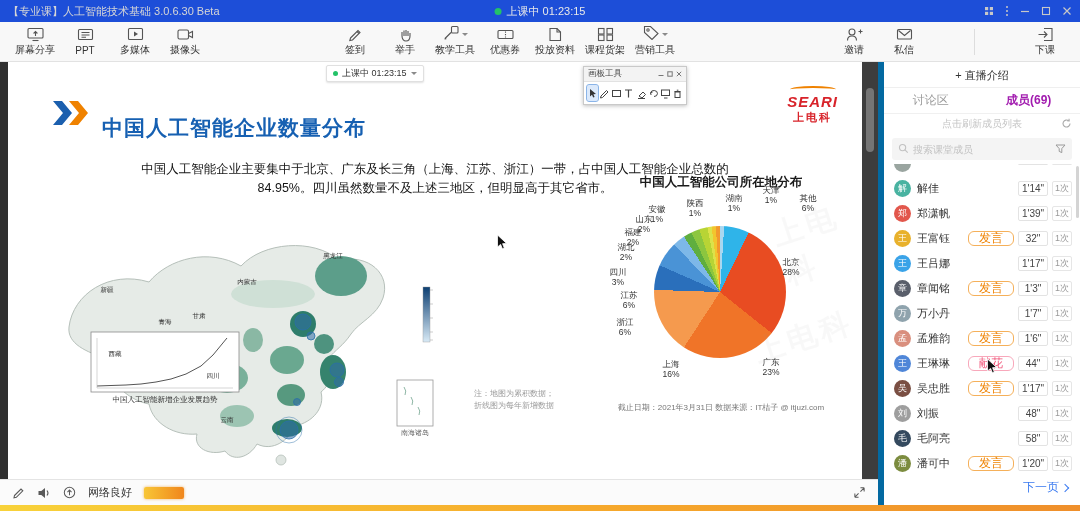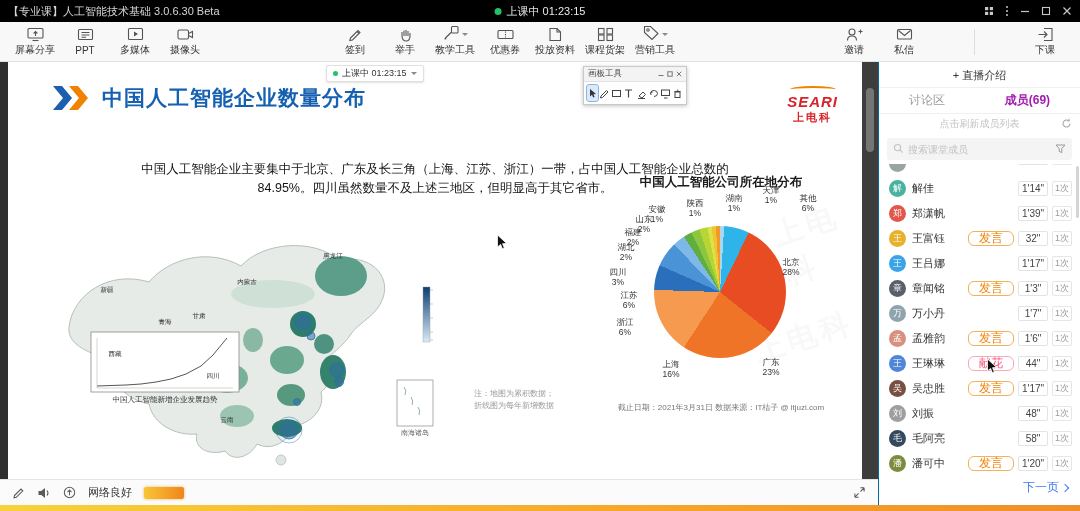"【专业课】人工智能技术基础 3.0.6.30 Beta" .titlebar { background: #000000 -> #1d4ed8 }
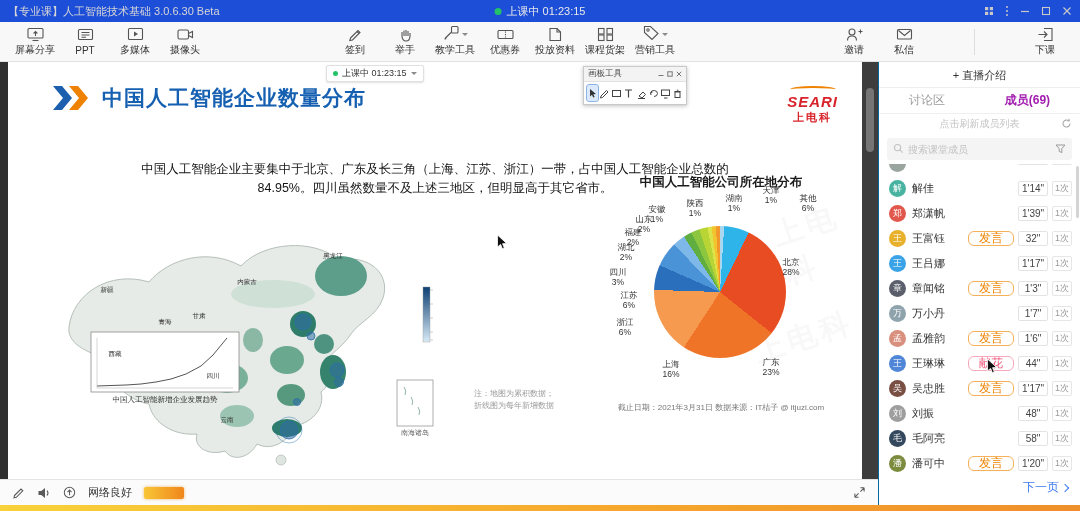"+ 直播介绍" .sidebar { border-left: 1px solid #0369a1 -> 6px solid #0369a1 }
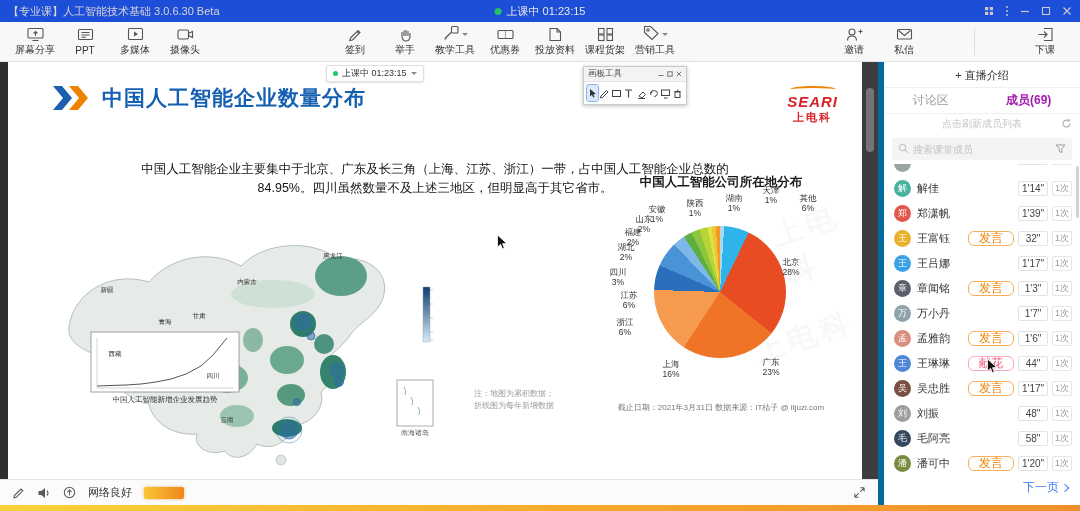"中国人工智能企业数量分布" .slide-title { margin-top: none -> 30px }
